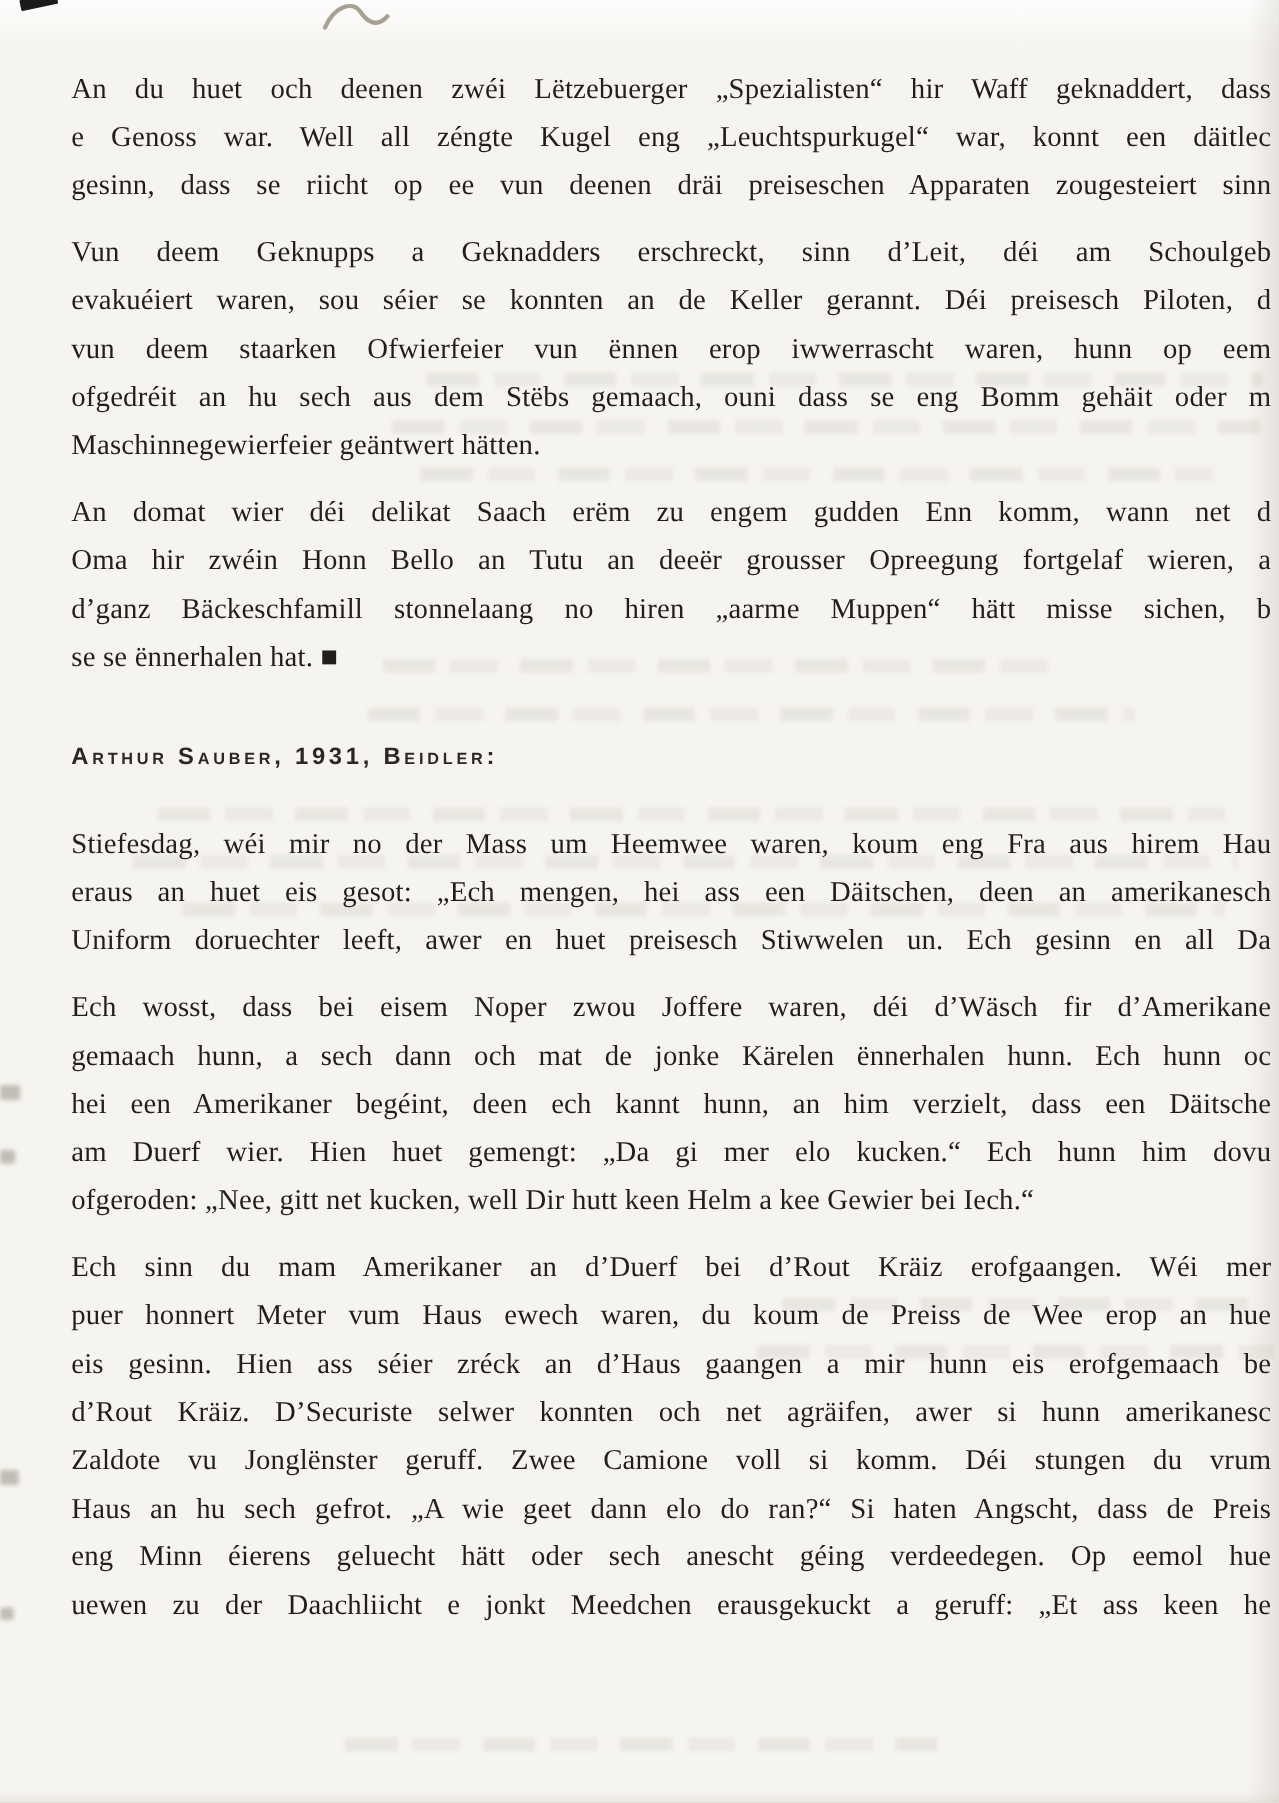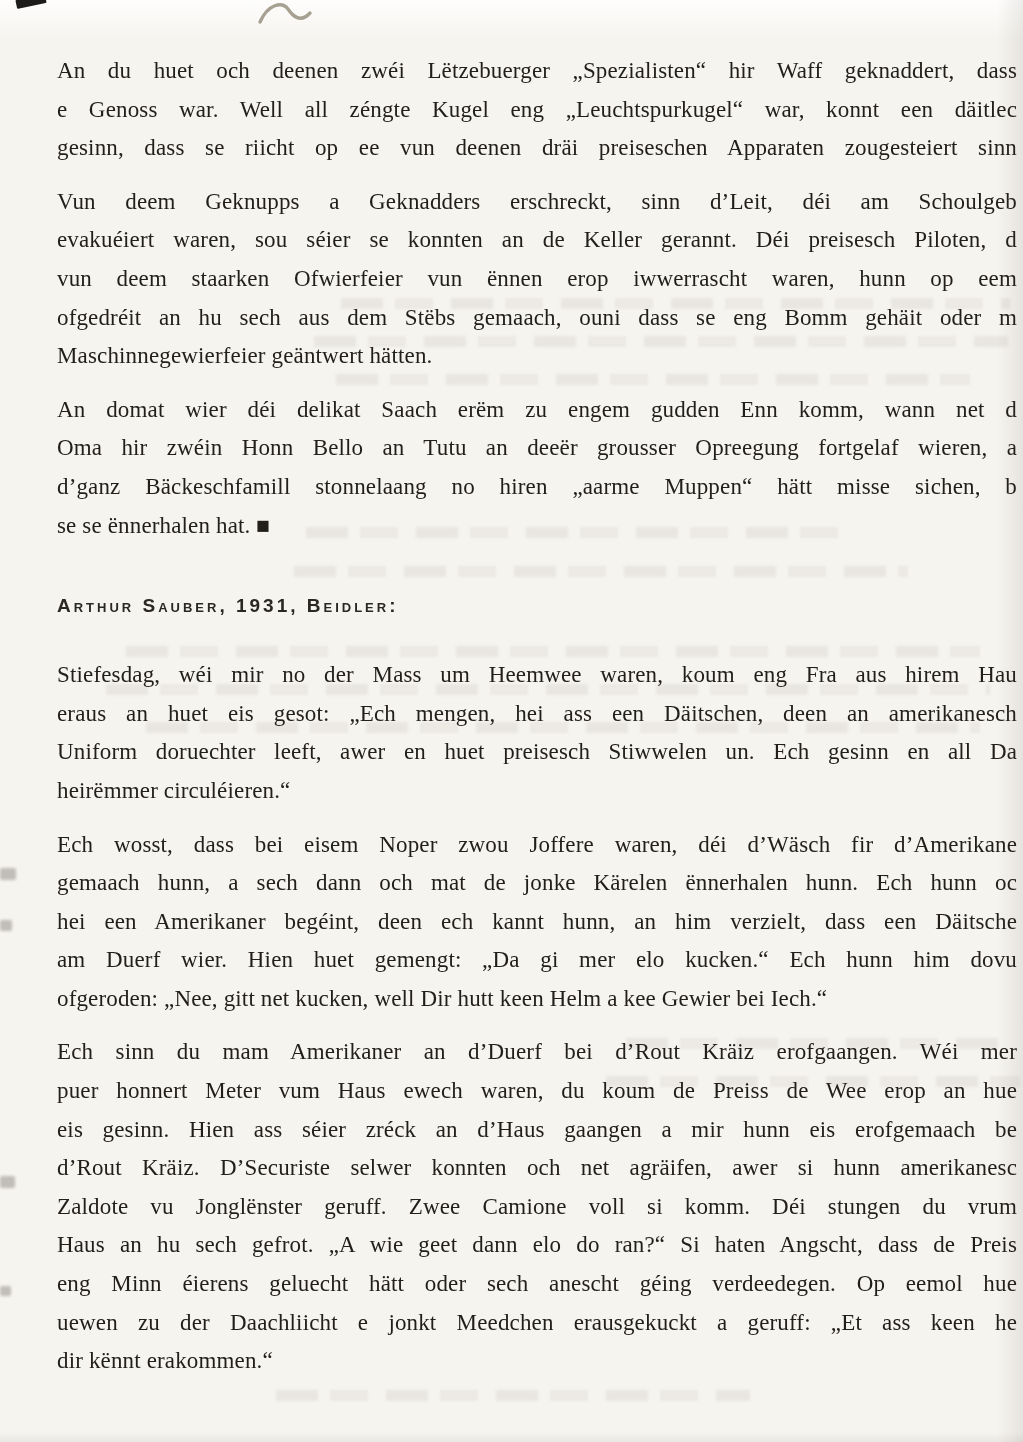"heirëmmer circuléieren.“" span.line { html: <span>heirëmmer circuléieren.“</span> -> none }
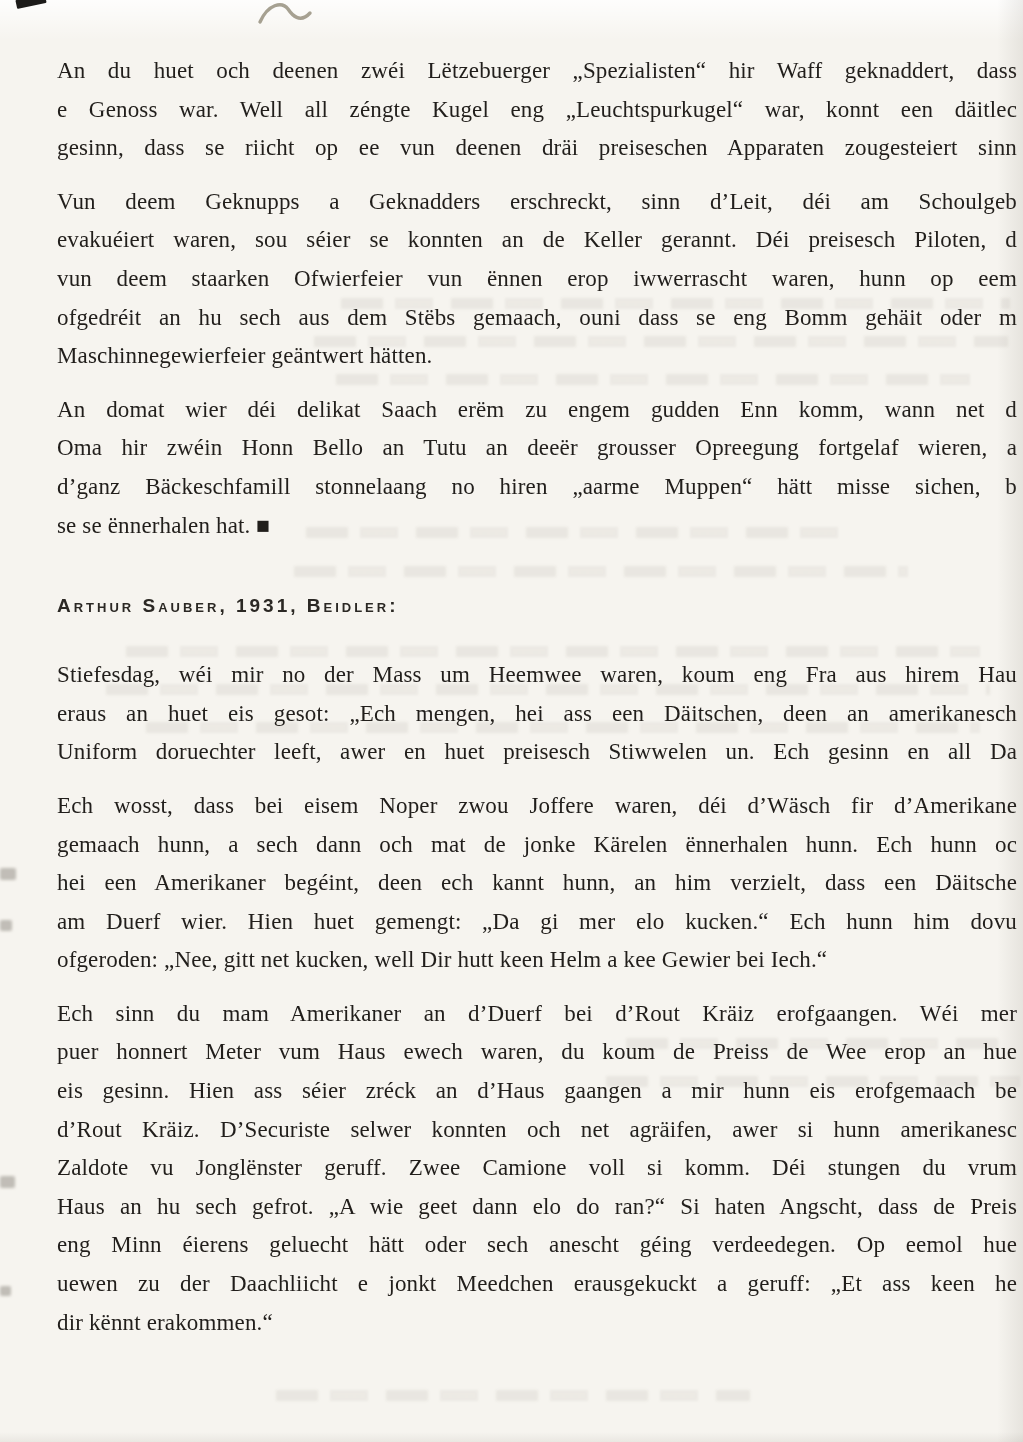"dir kënnt erakommen.“" span.line { html: <span>dir kënnt erakommen.“</span> -> none }
